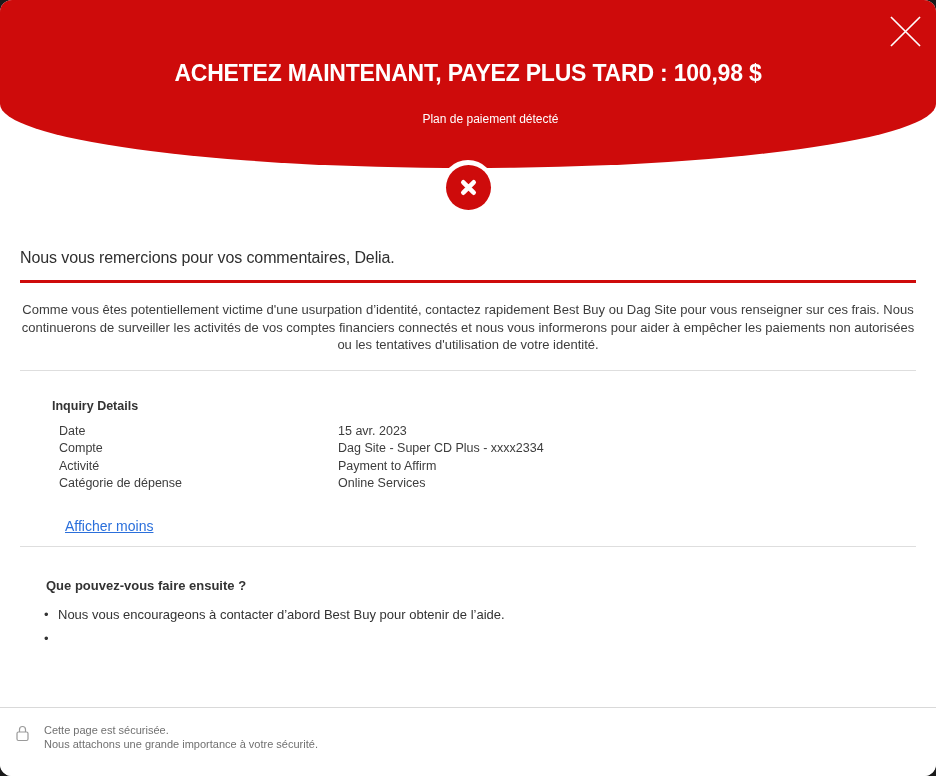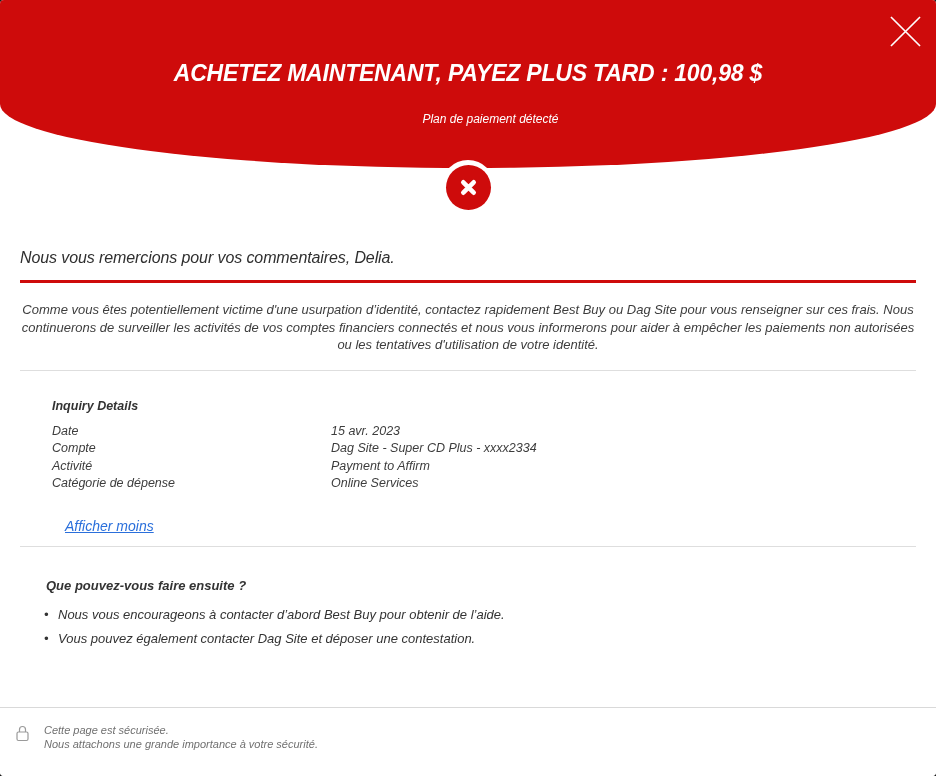"ACHETEZ MAINTENANT, PAYEZ PLUS TARD" .modal { border-radius: 4px -> 12px; font-style: italic -> none }
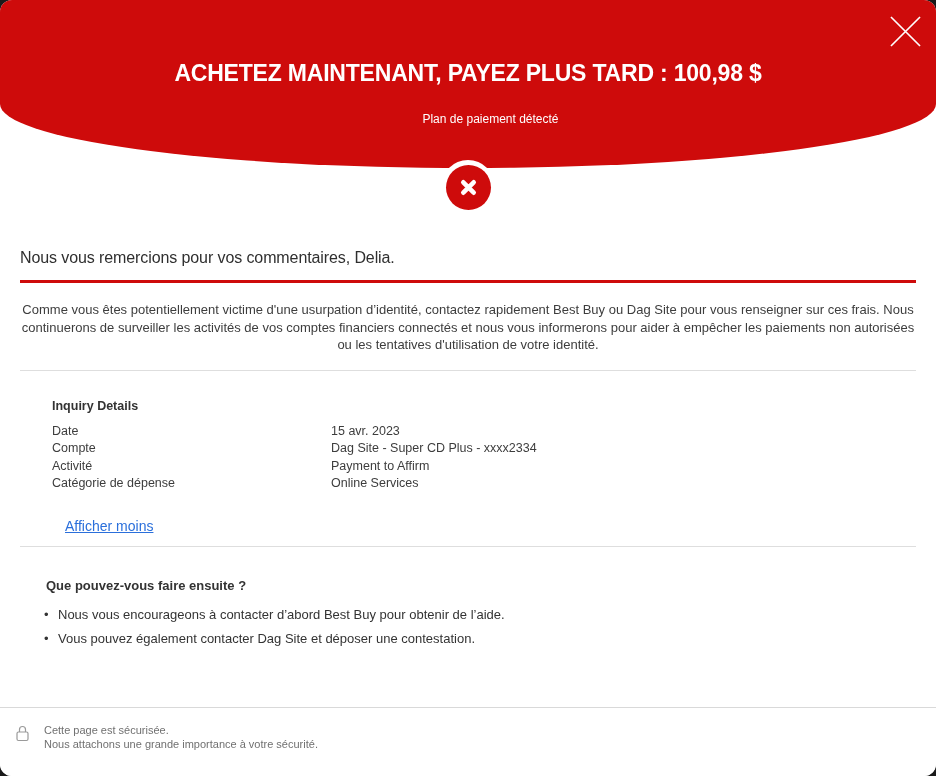"Date" .inq-label { margin-left: none -> 7px }
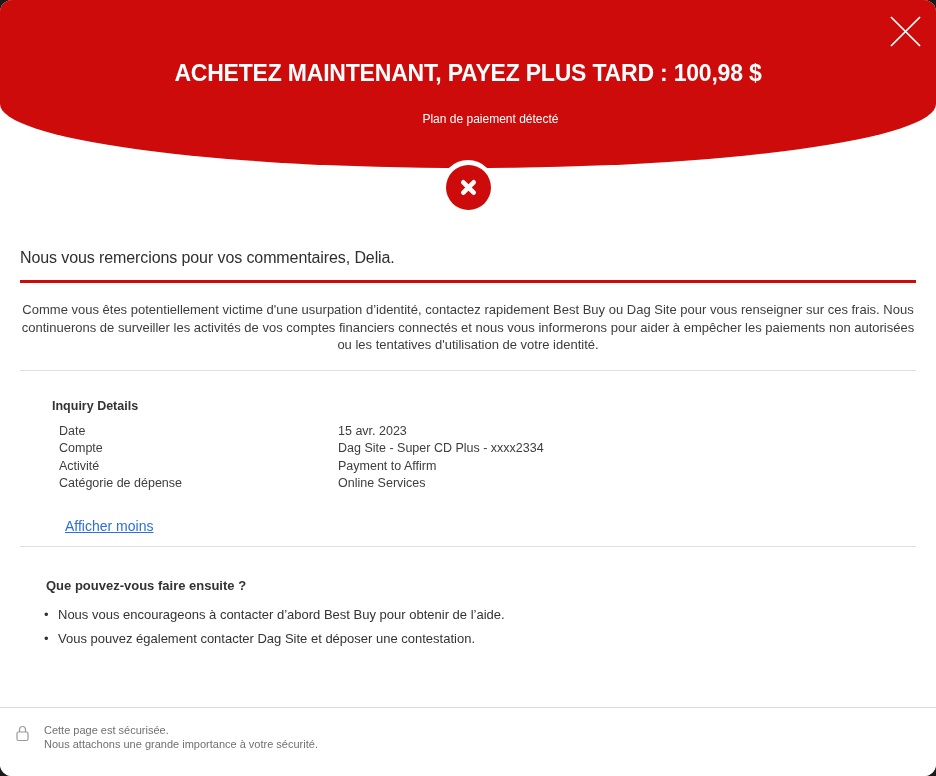"Vous pouvez également contacter Dag" span { html: <span>Vous pouvez également contacter Dag Site et déposer une contestation.</span> -> none }
